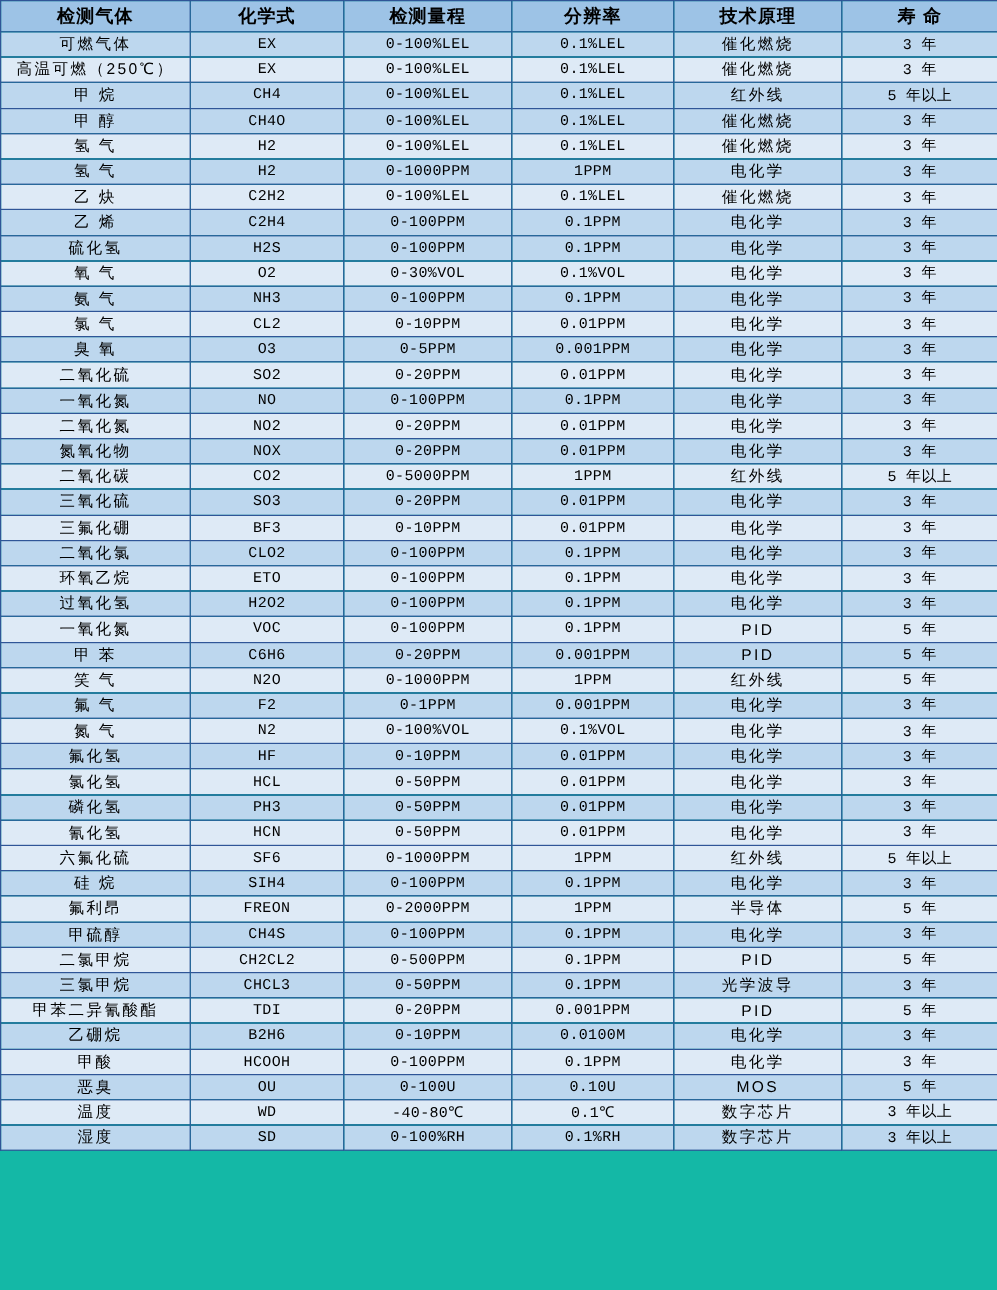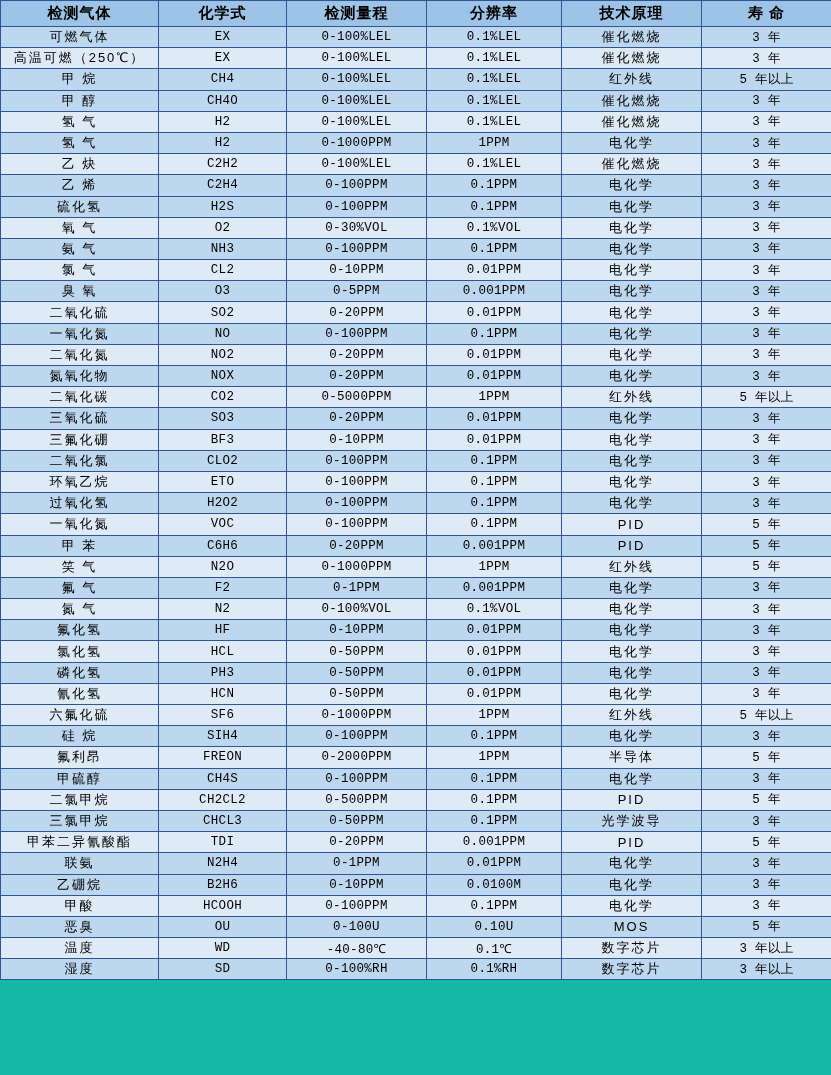"联氨" tr.odd { html: <tr> <td>联氨</td> <td>N2H4</td> <td>0-1PPM</td> <td>0.01PPM</td> <td>电化学</td> <td>3 年</td> </tr> -> none }
